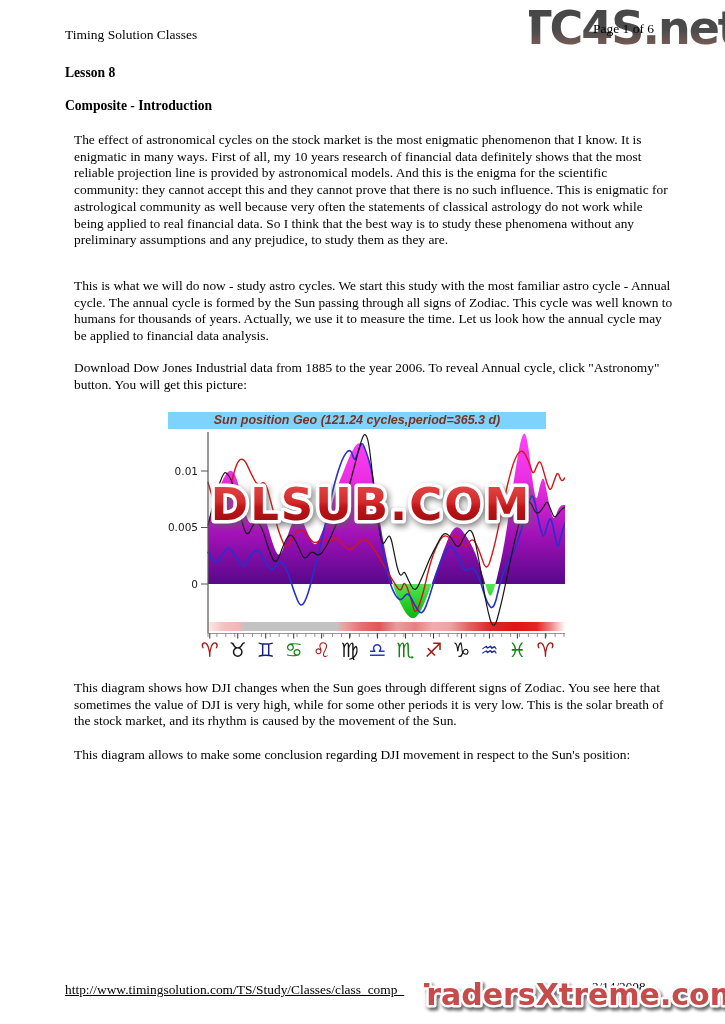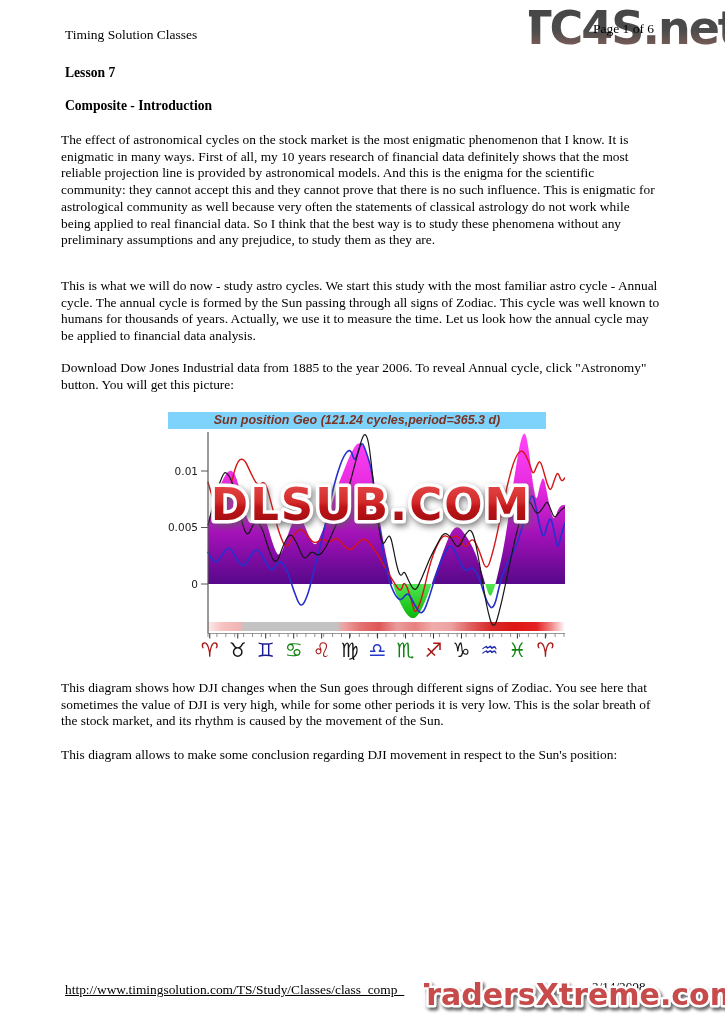"Lesson 7" div.heading { text: 7 -> 8 }
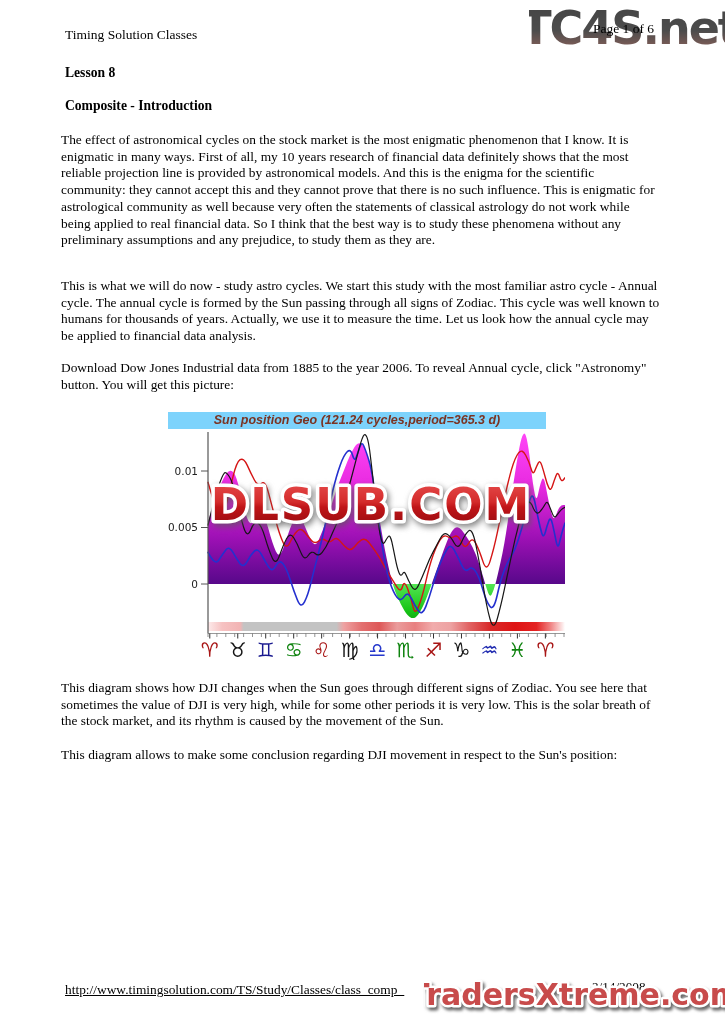"The effect of astronomical cycles" .para { left: 61px -> 74px }
